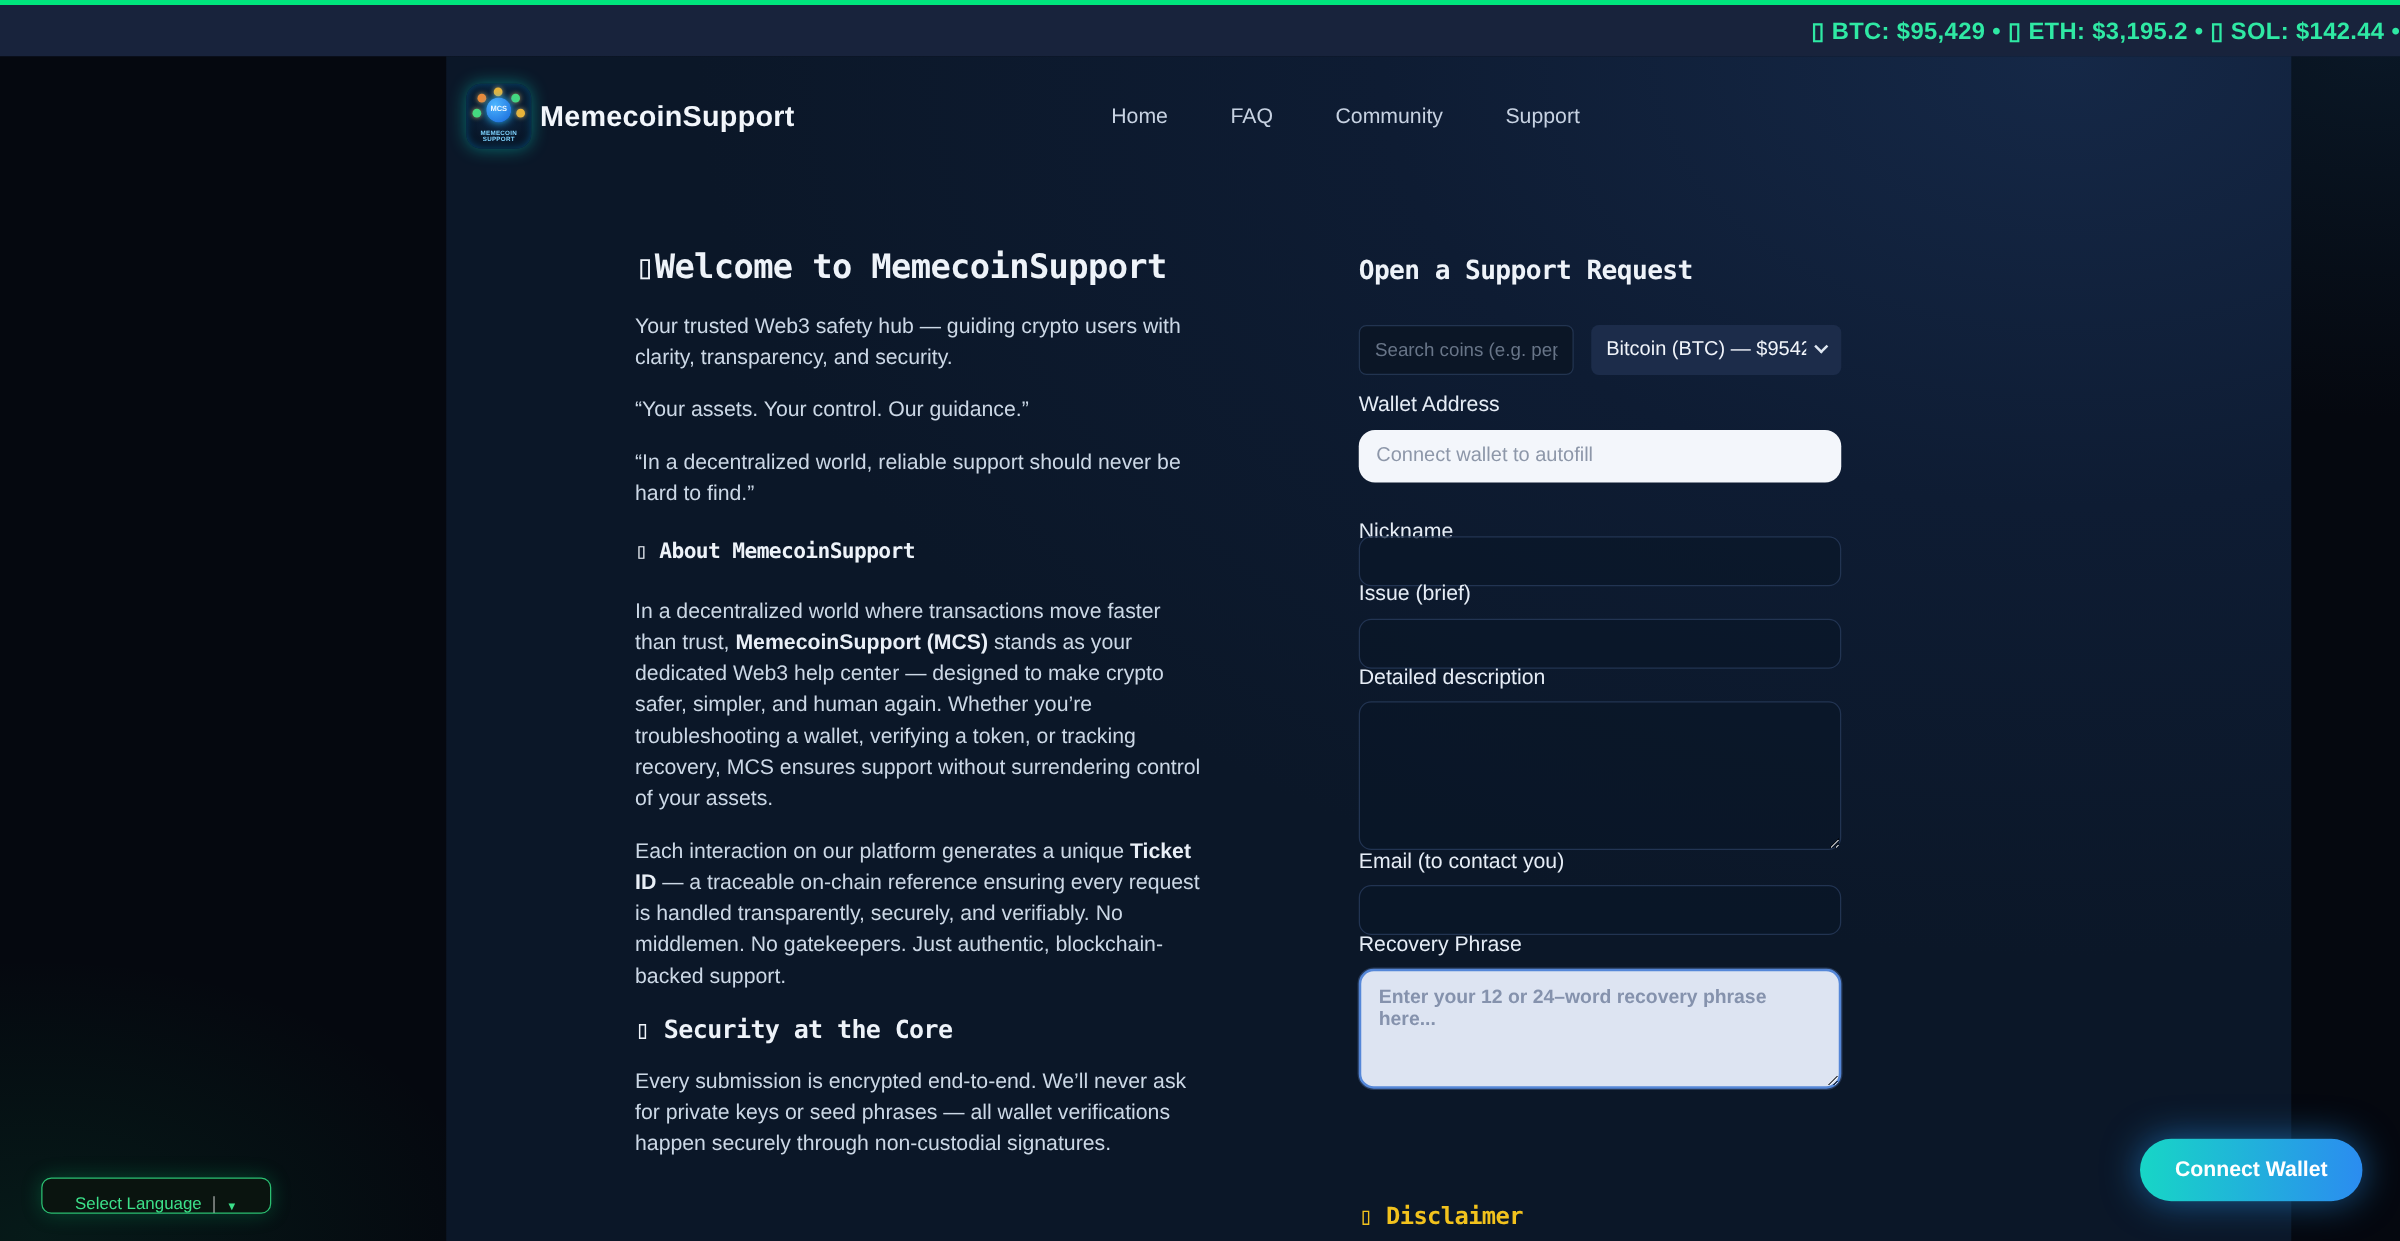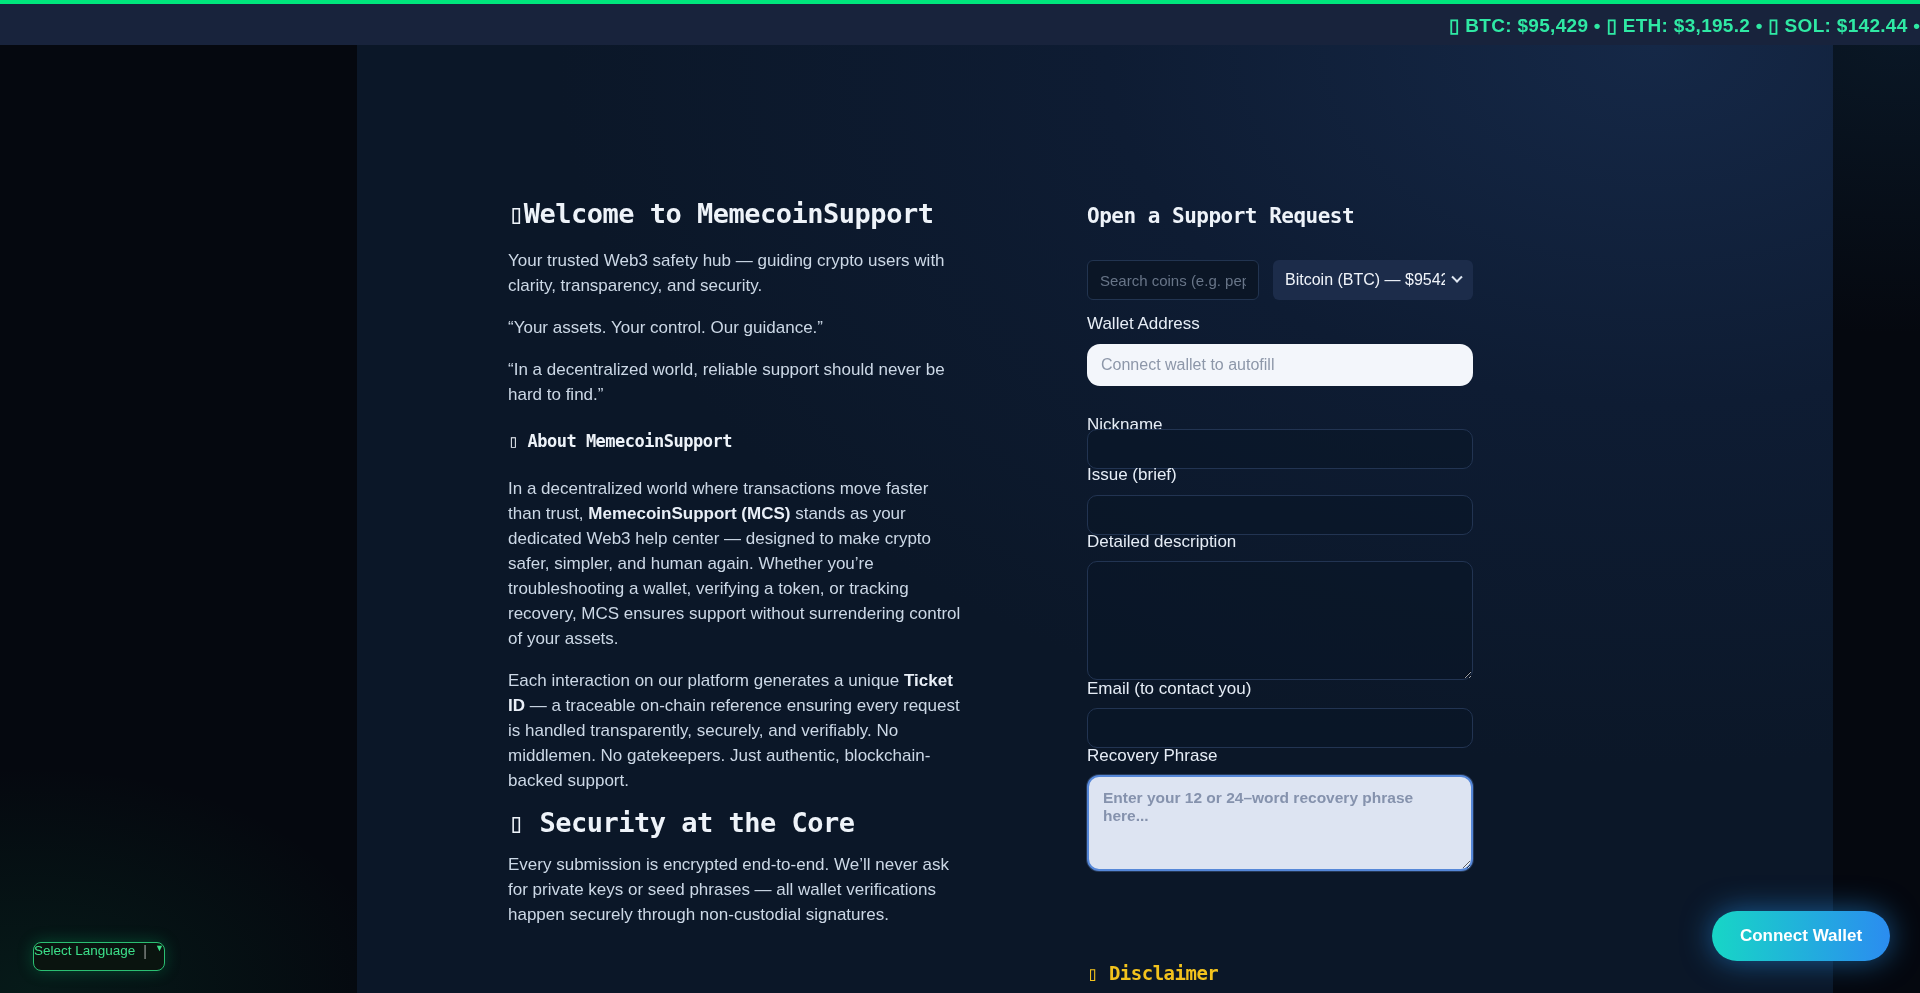"MemecoinSupport" div.site-header { html: none -> <div> <div> <span></span> <span></span> <span></span> <span></span> <span></span> <span>MCS</span> <span>MEMECOIN SUPPORT</span> </div> <div>MemecoinSupport</div> <nav> <a>Home</a> <a>FAQ</a> <a>Community</a> <a>Support</a> </nav> </div> }
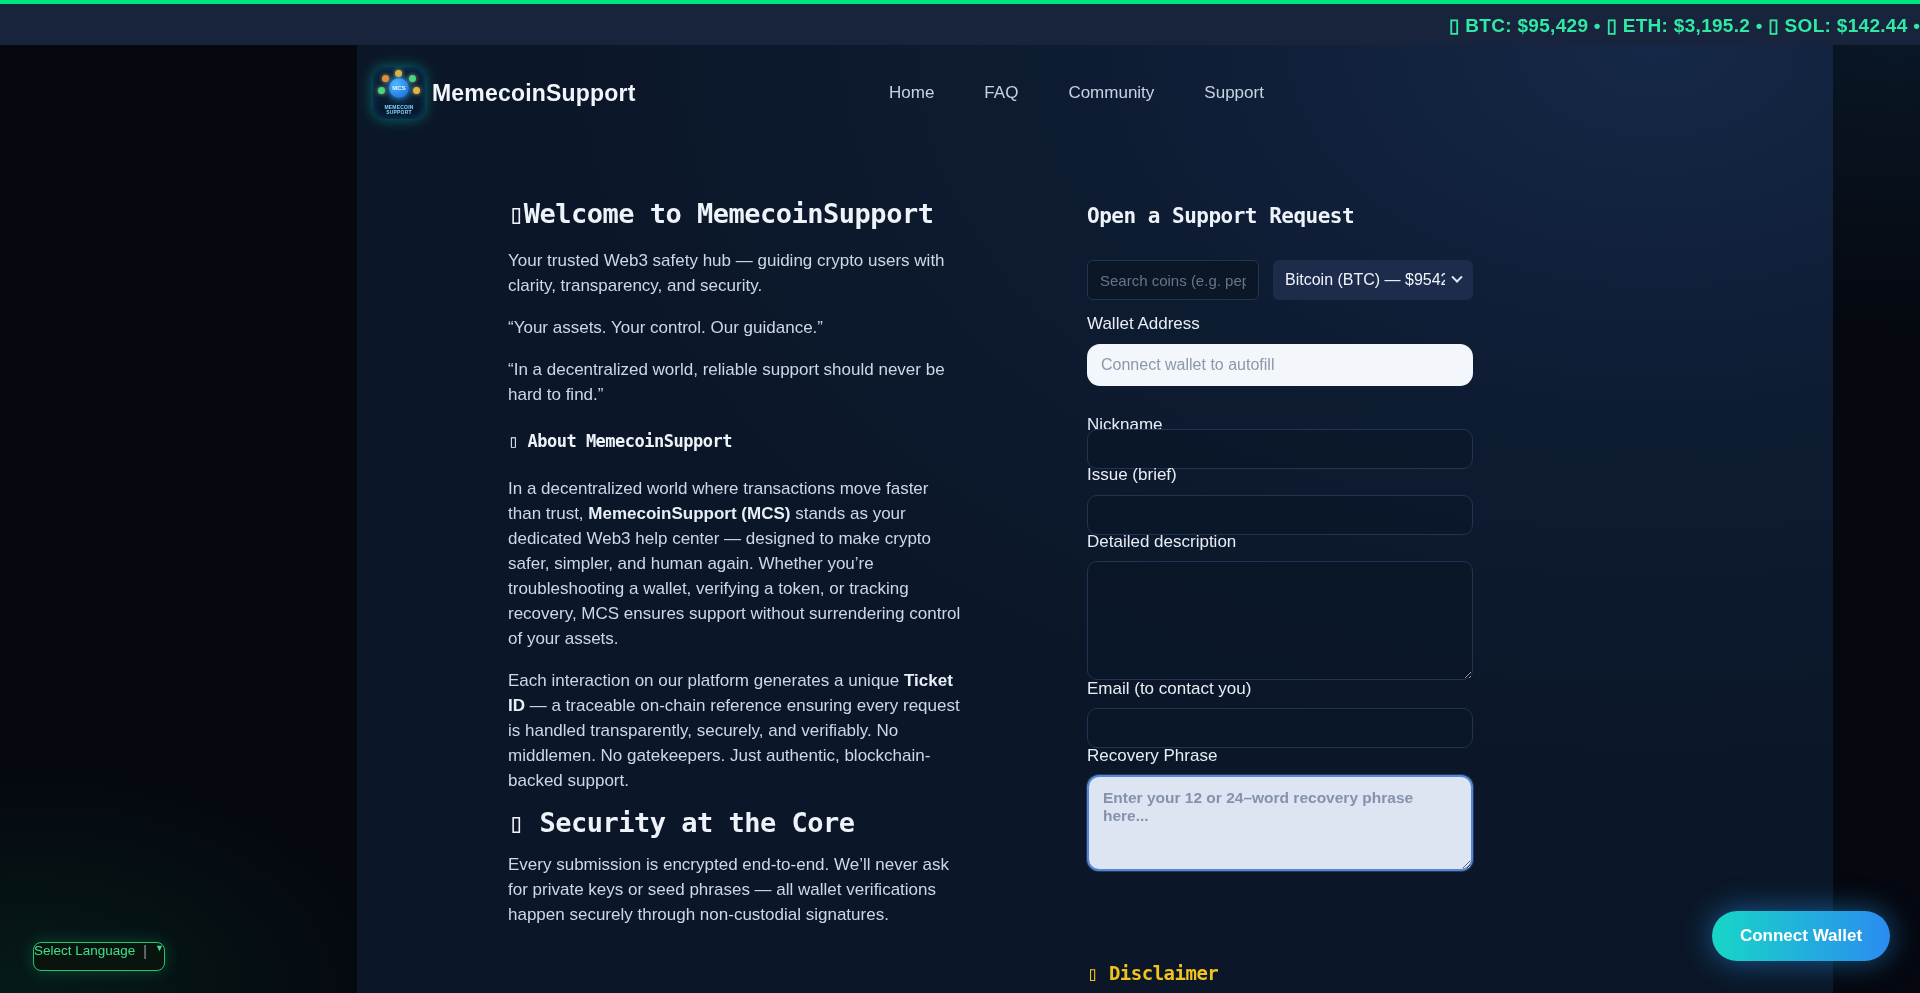"▯ Security at the Core" .article h3 { font-size: 27px -> 20px }
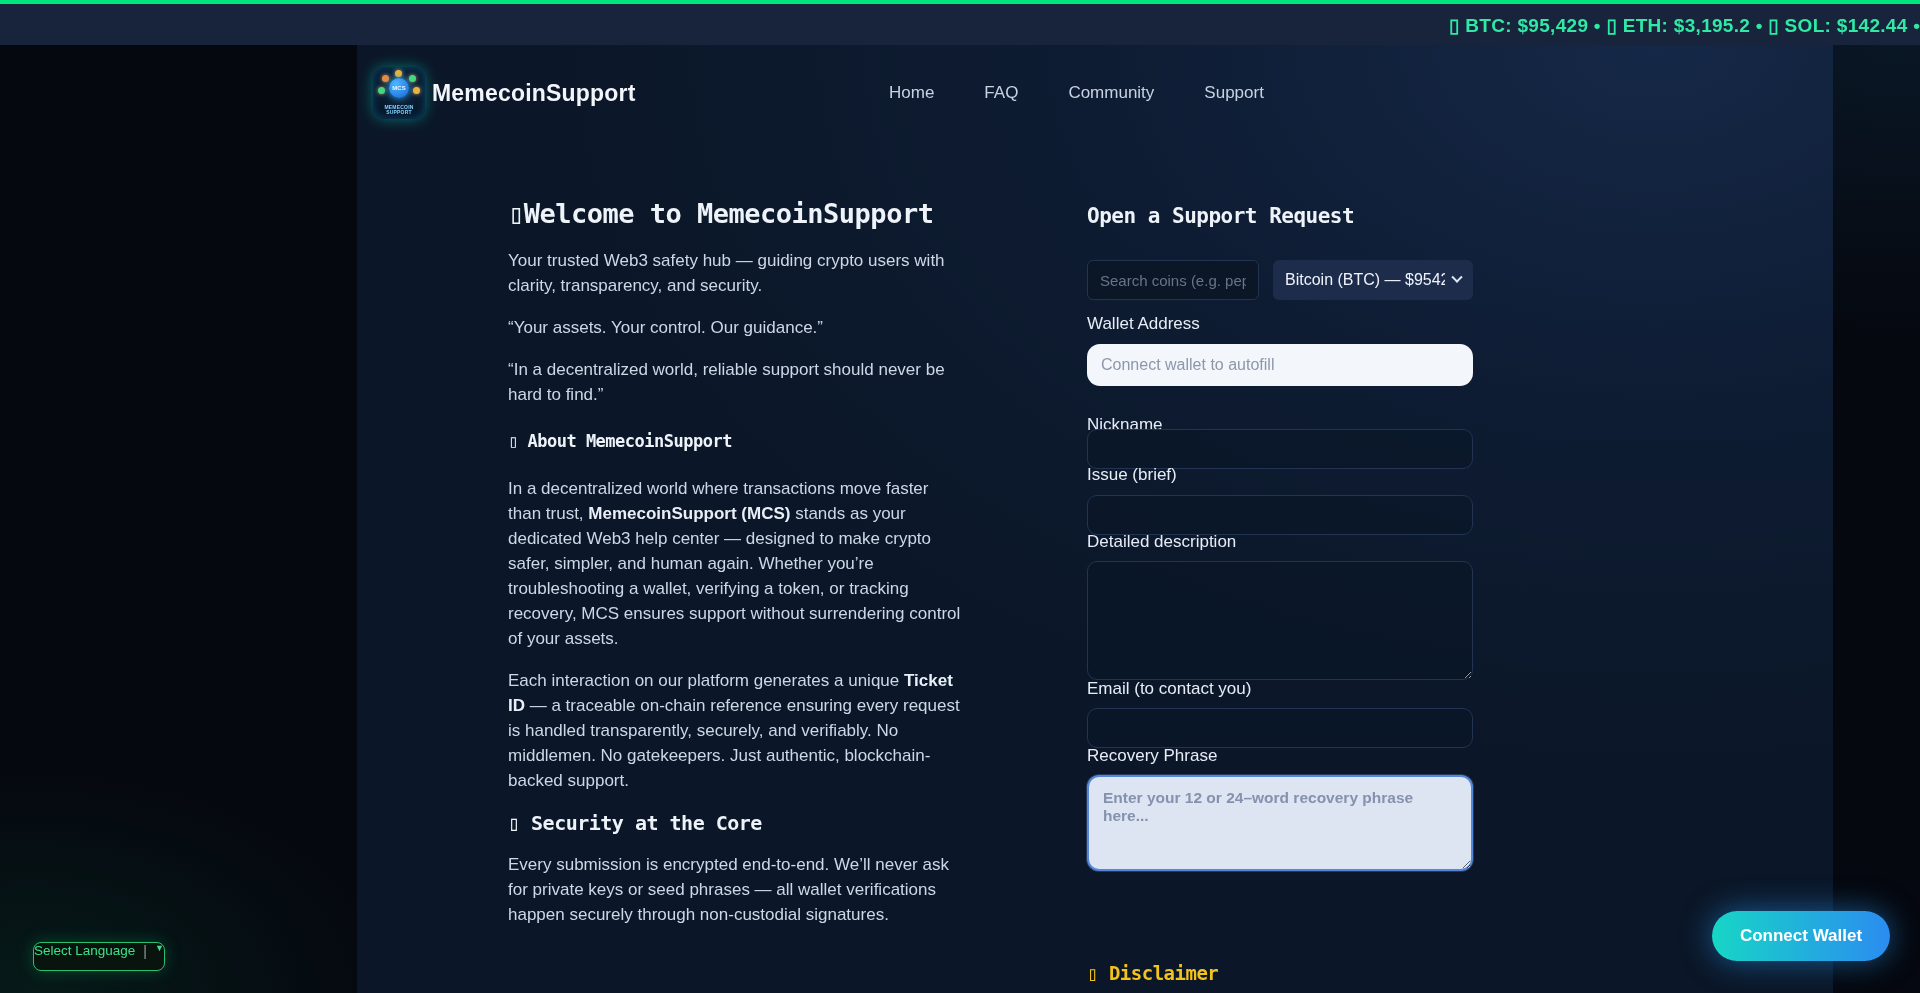"Select Language" .language-btn { align-items: flex-start -> flex-end; padding: 0 0 -> 0 26px }
